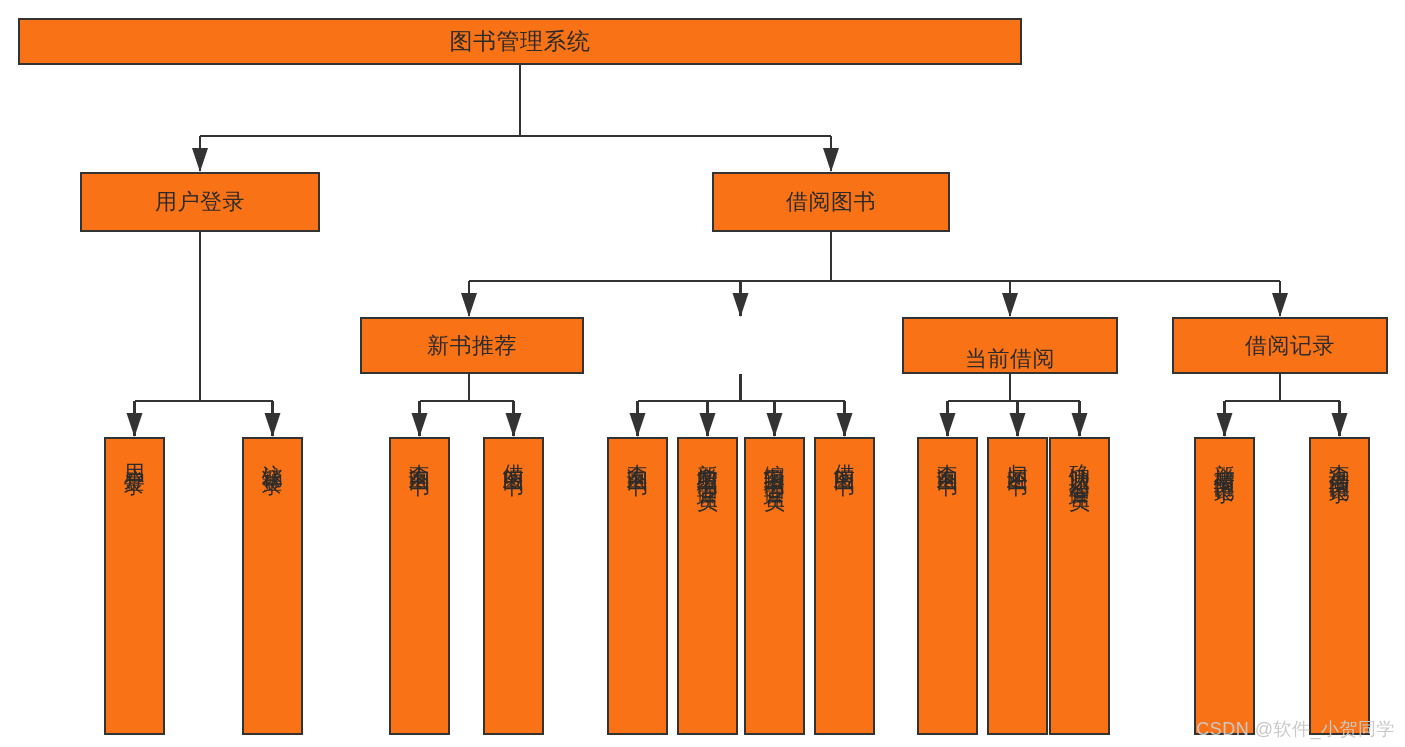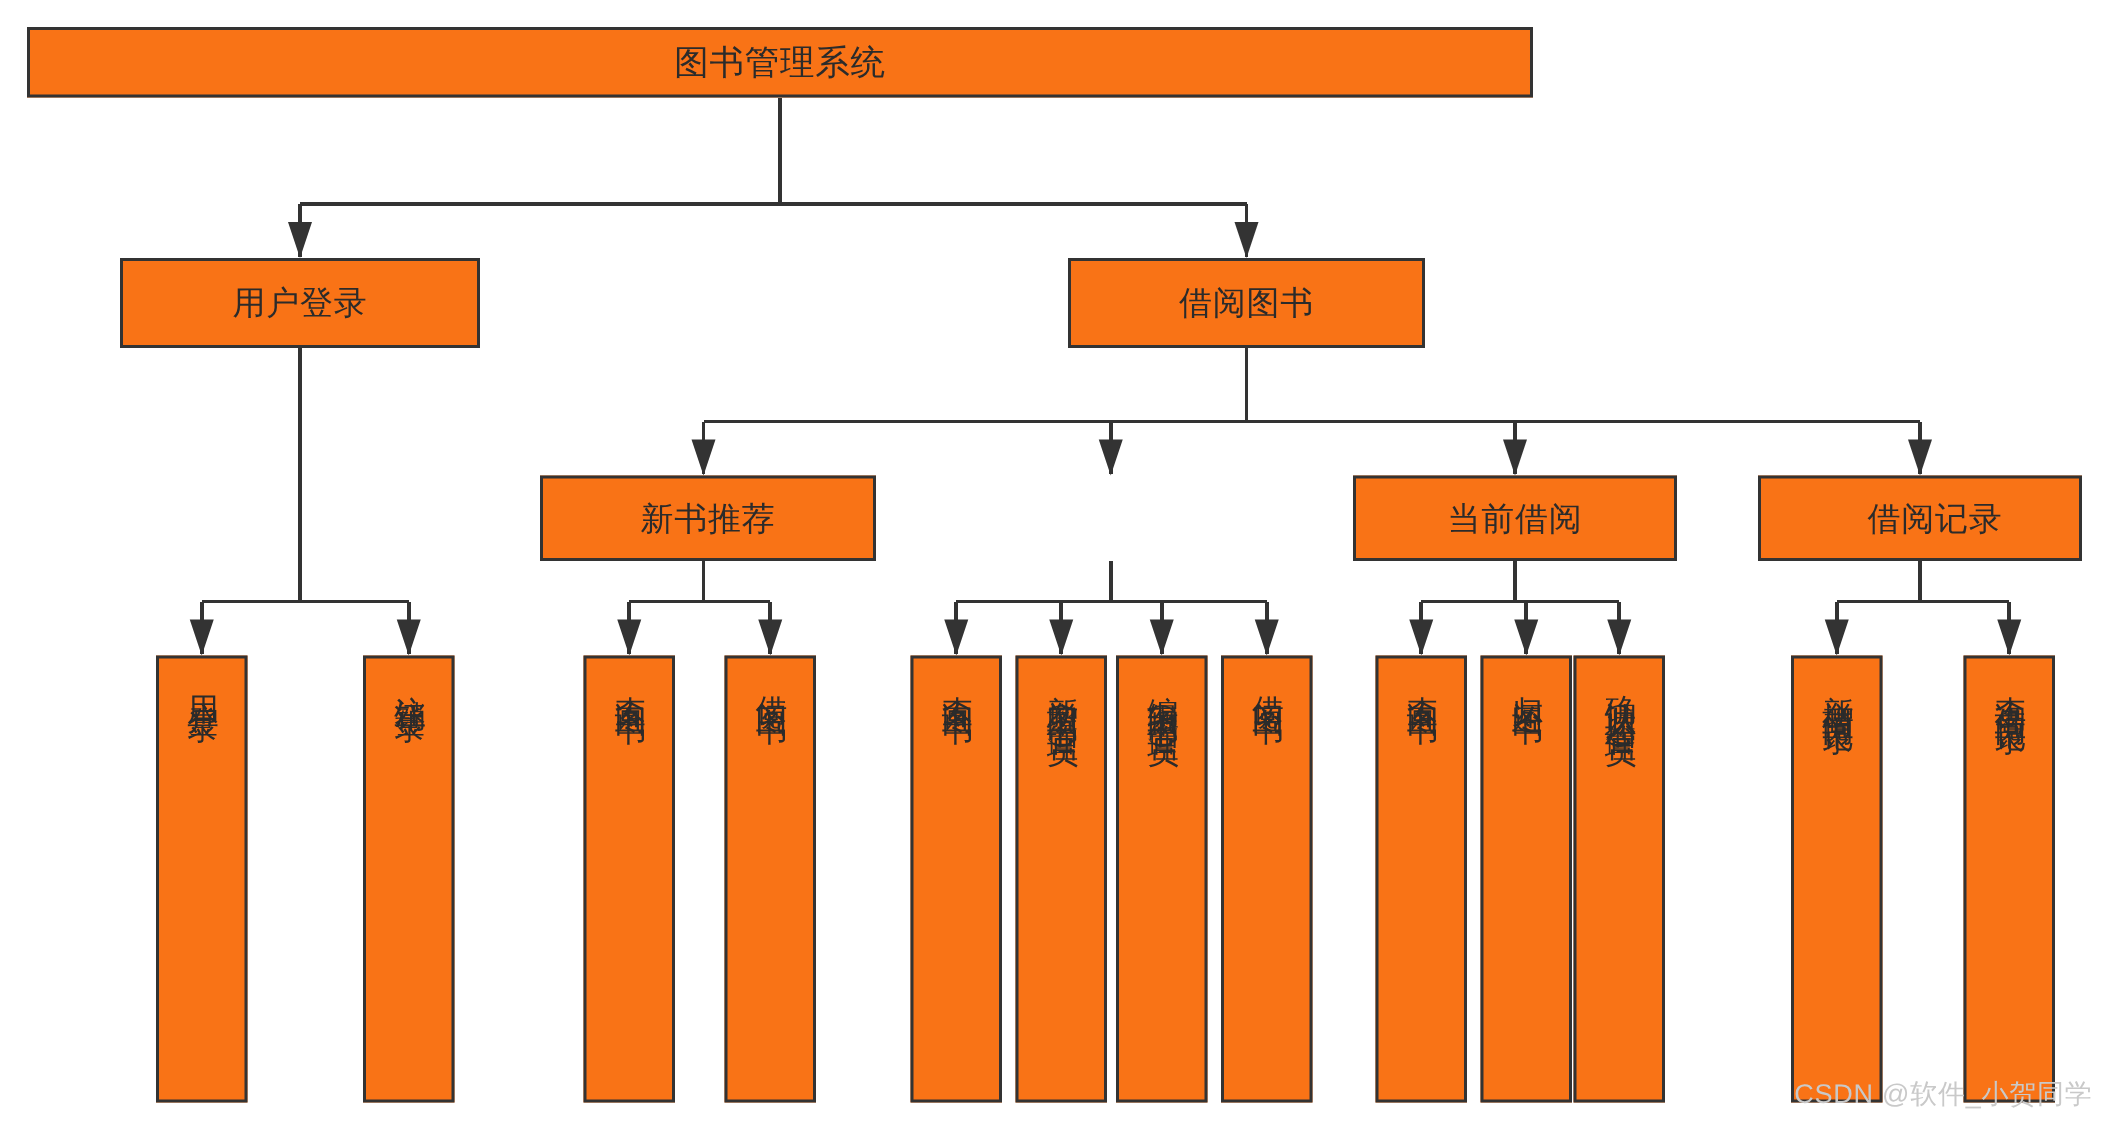"当前借阅" div.node { align-items: none -> flex-end }
